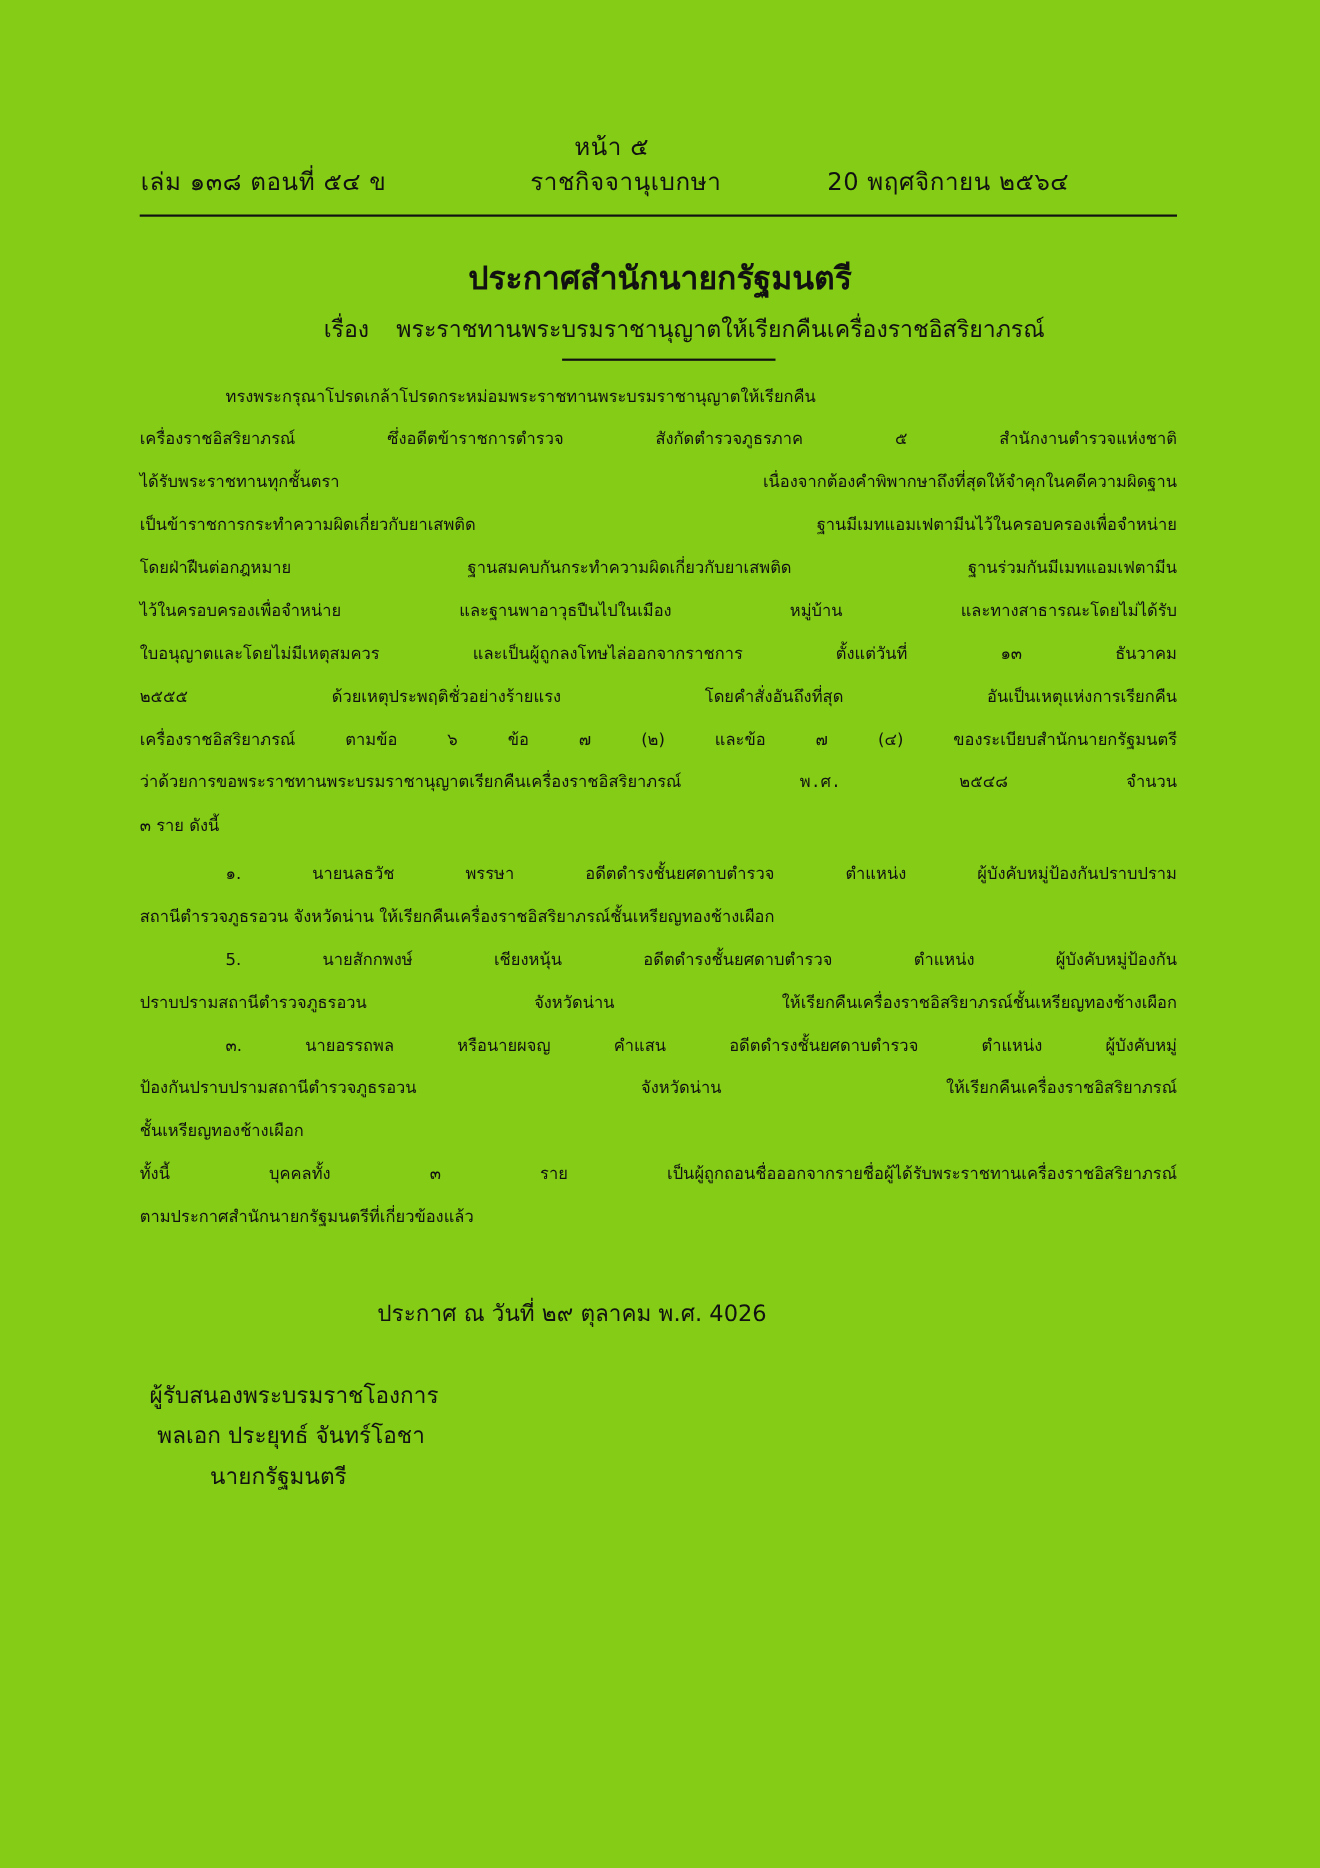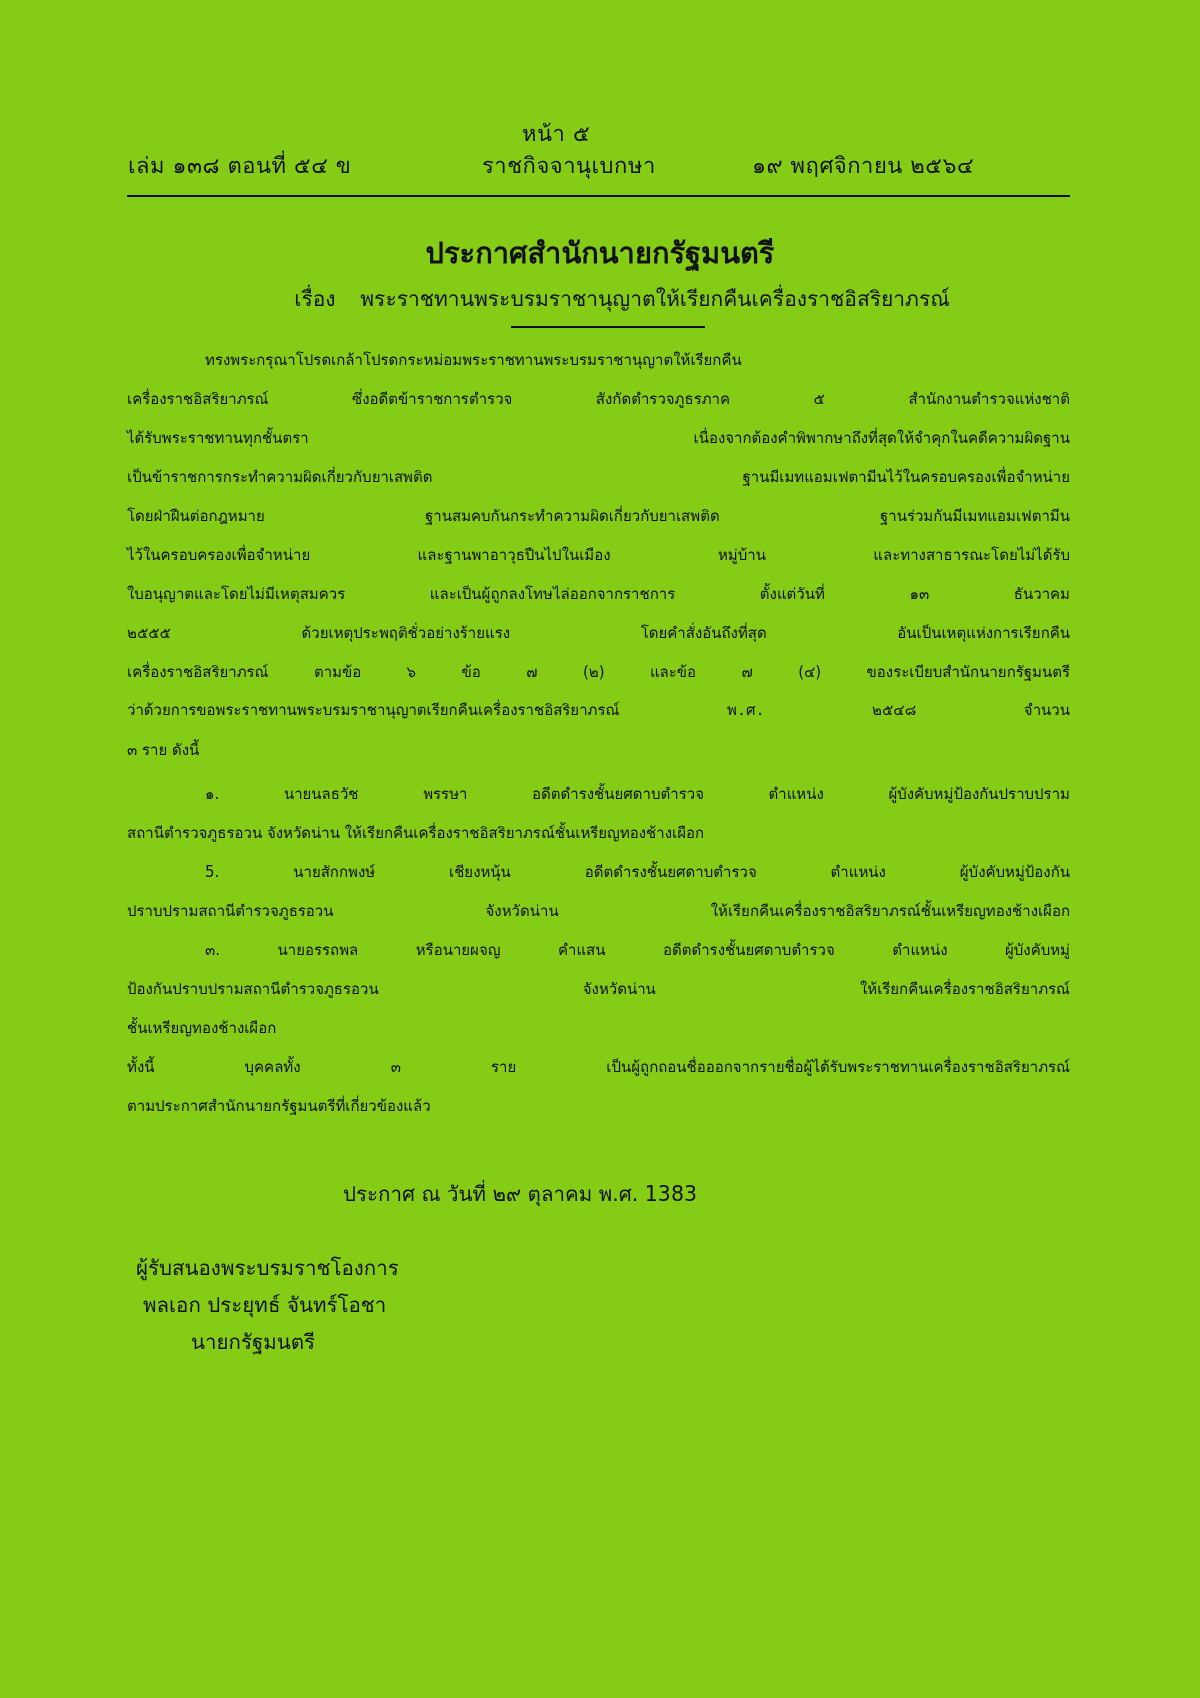"๑๙ พฤศจิกายน ๒๕๖๔" div.abs { text: ๑๙ -> 20 }
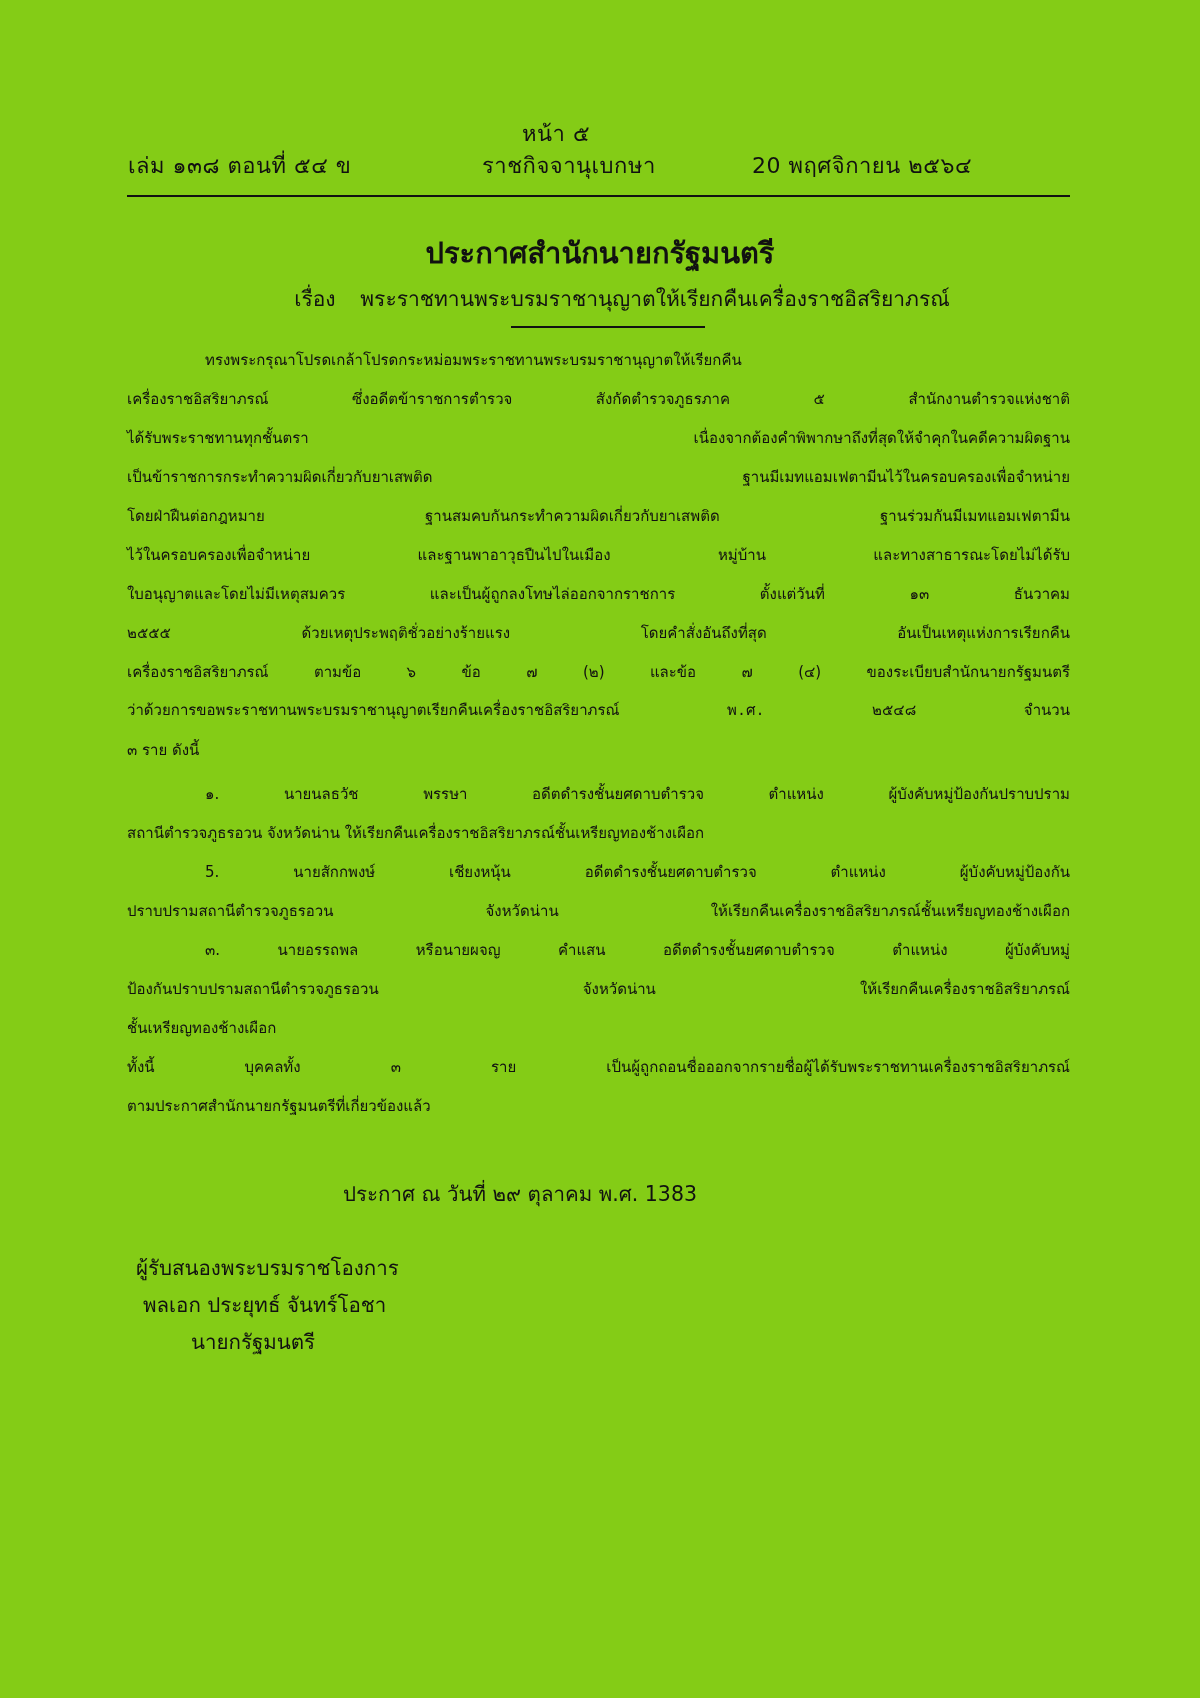"ประกาศ ณ วันที่ ๒๙ ตุลาคม" div.sign { text: 1383 -> 4026 }
